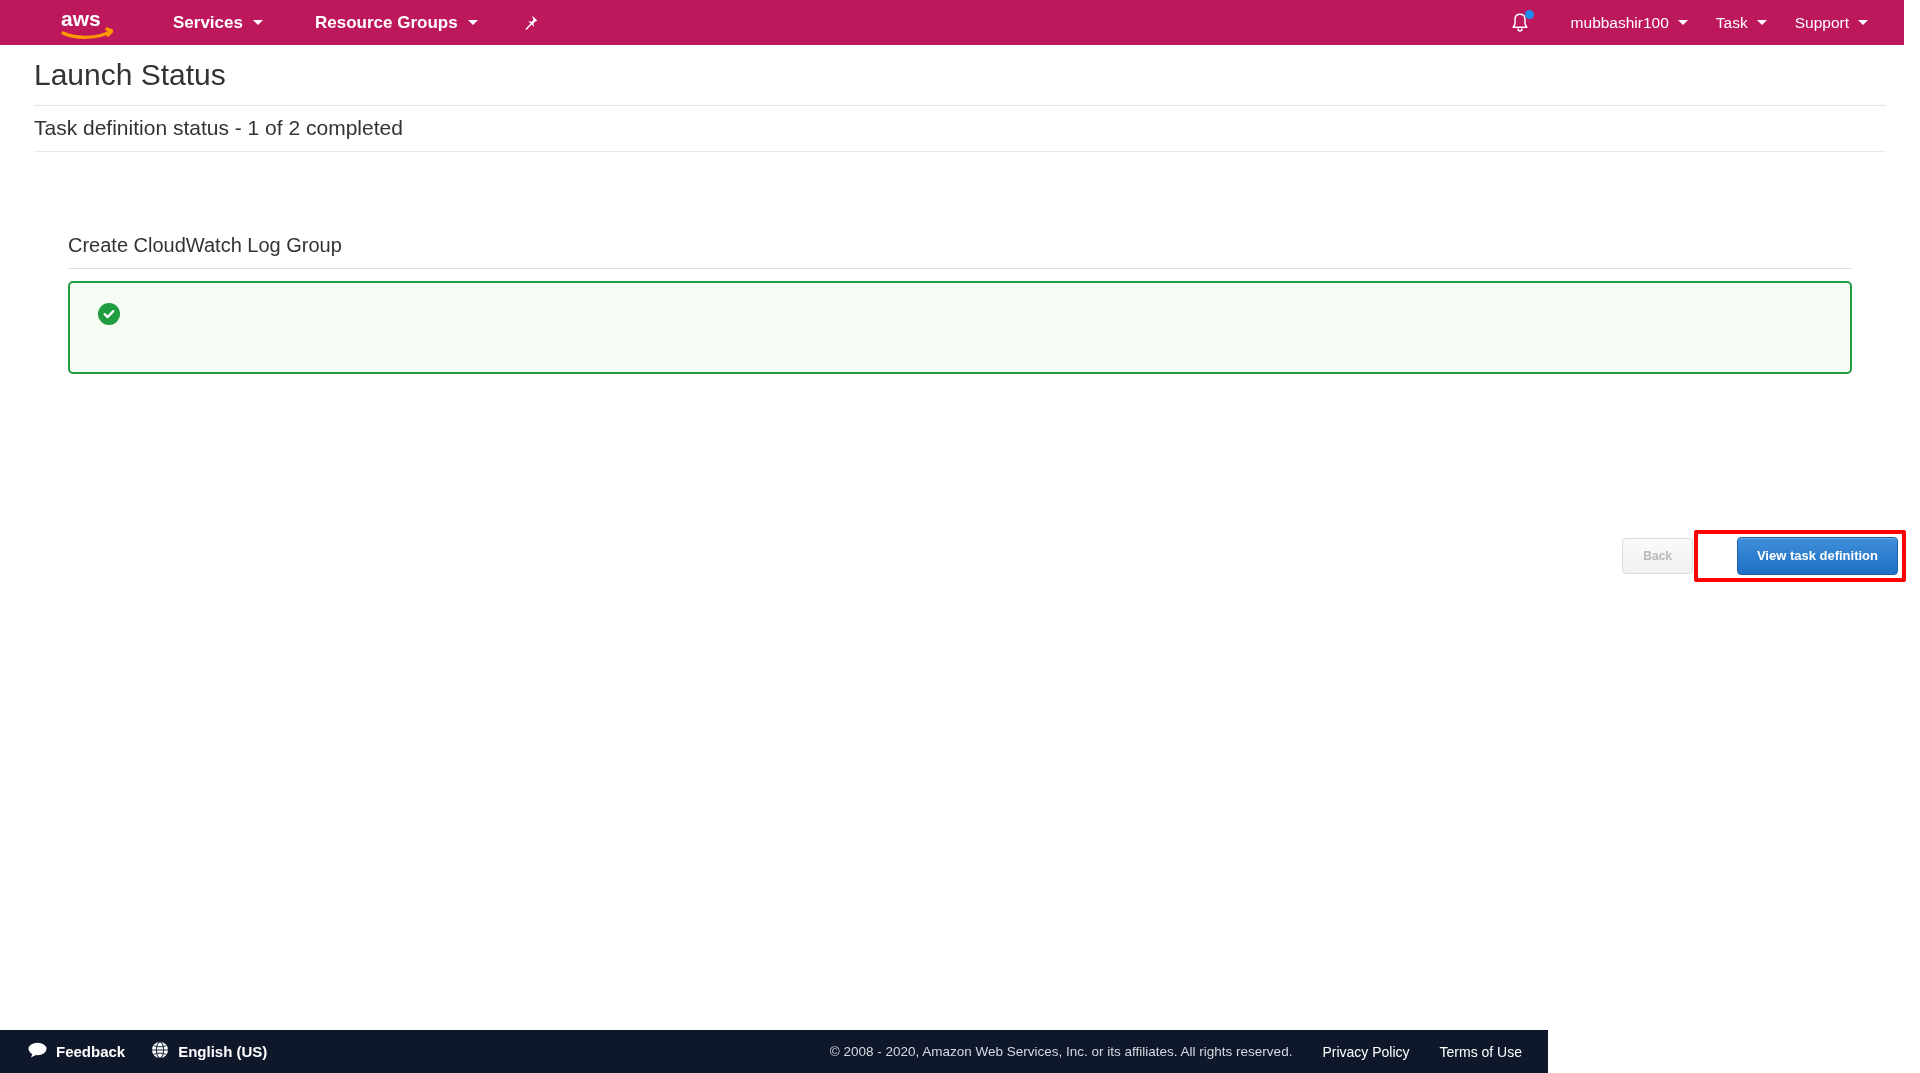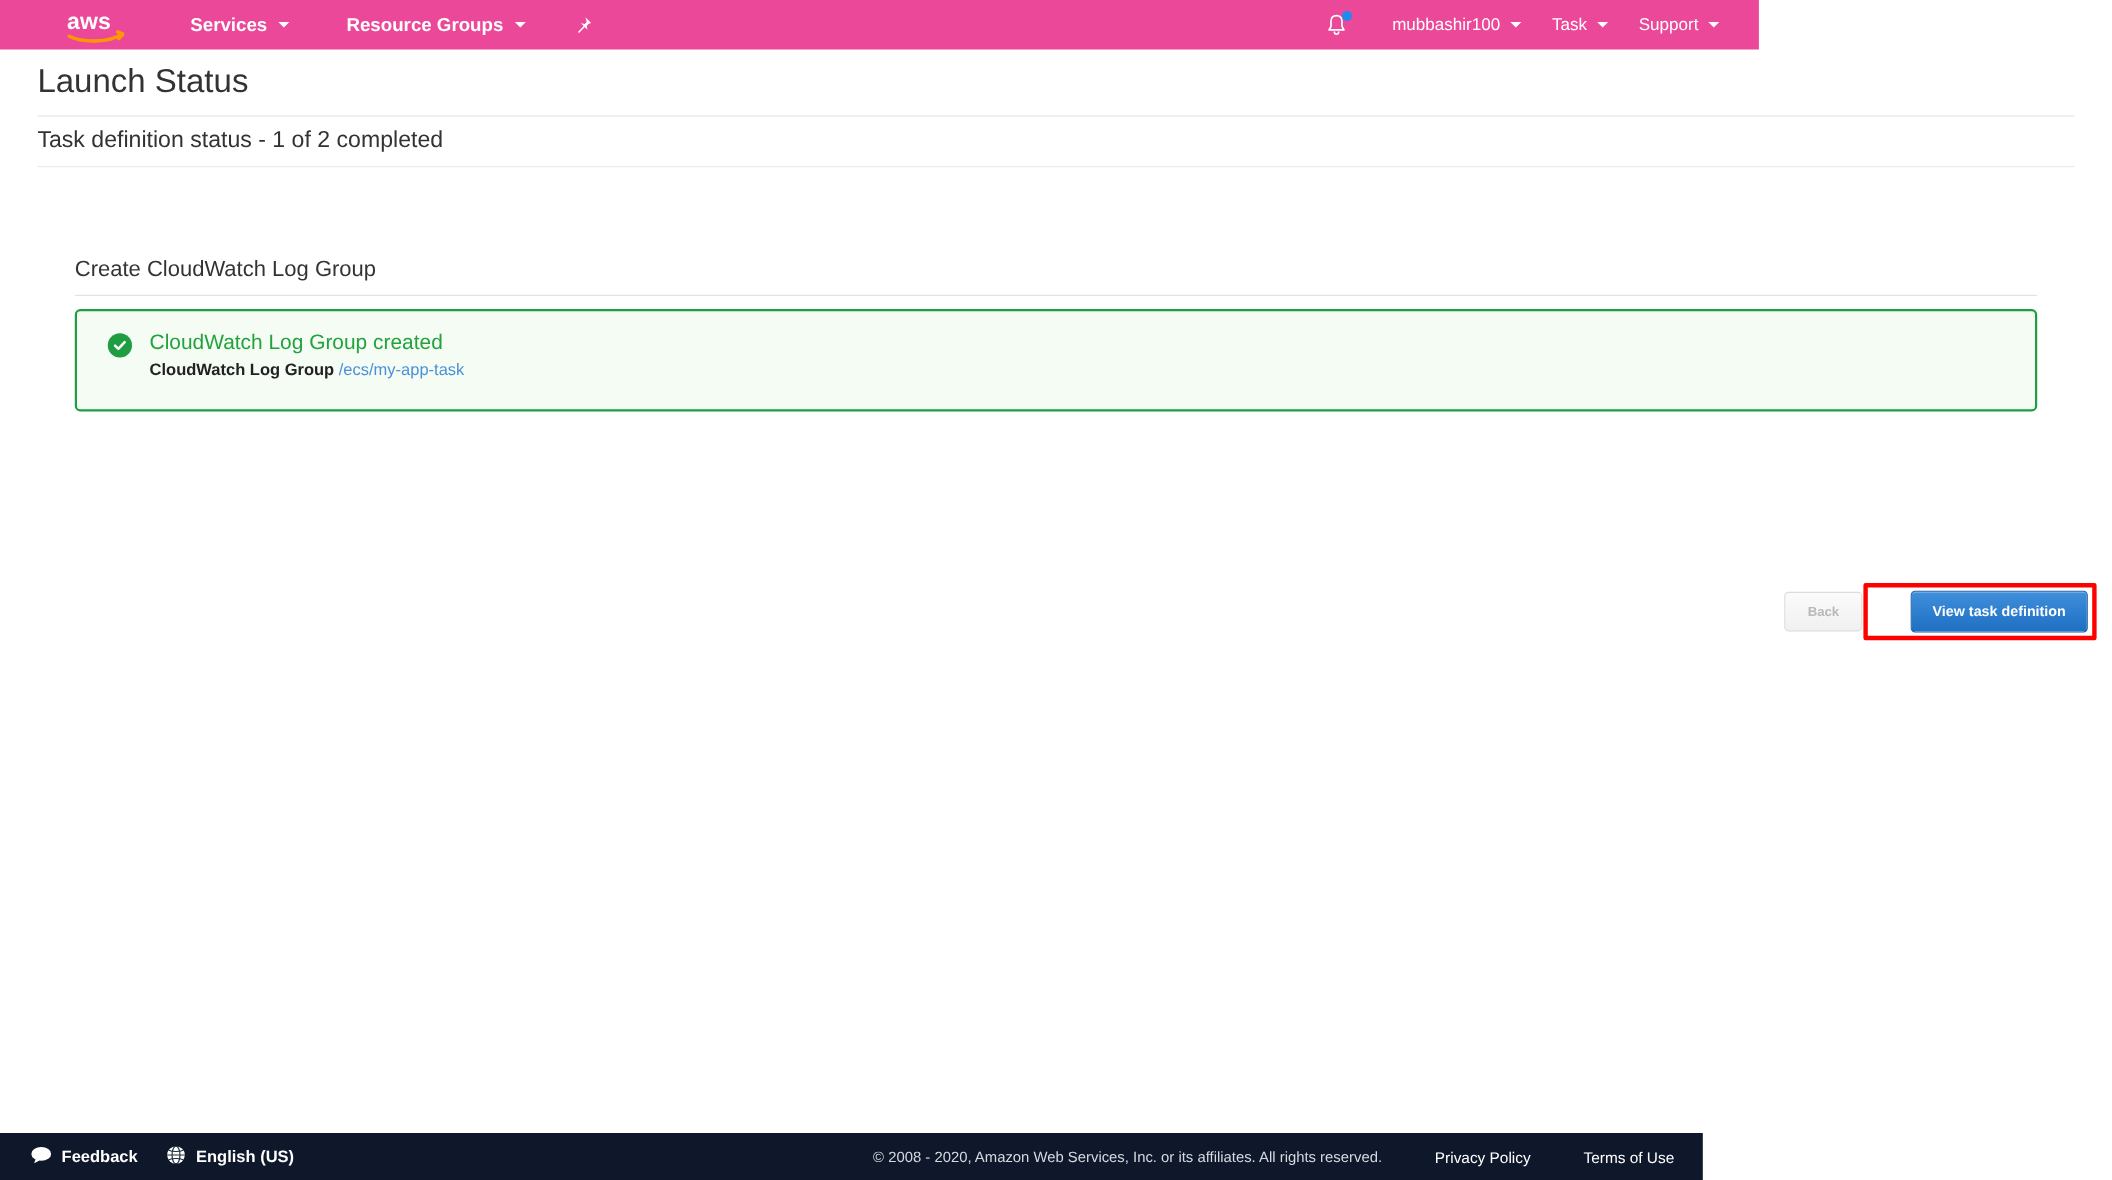"aws" .navbar { background: #ec4899 -> #be185d; width: 1599px -> 1904px }
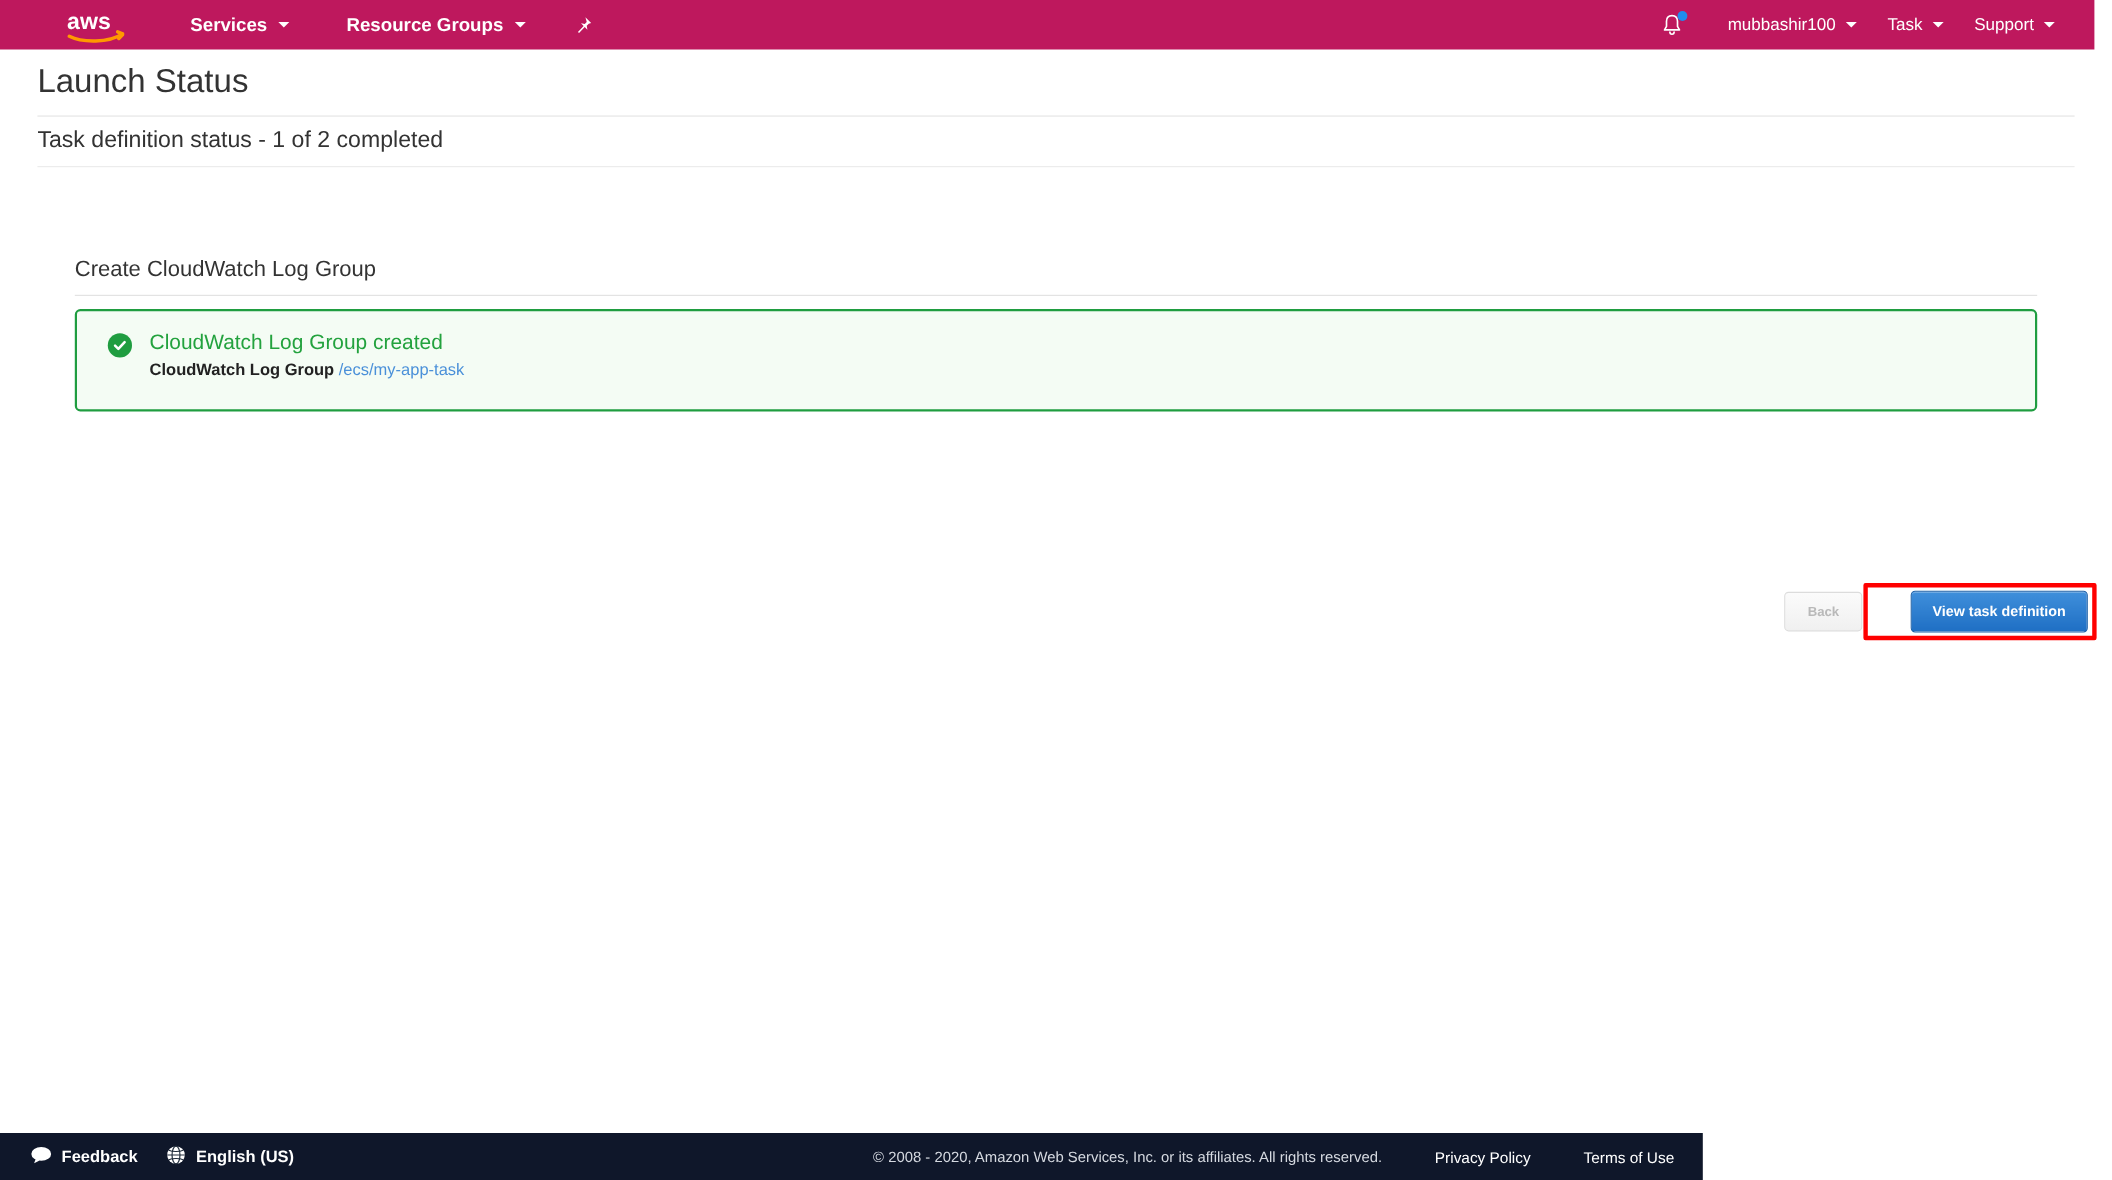"CloudWatch Log Group created" div.succ-text { html: <div> <div>CloudWatch Log Group created</div> <div> <b>CloudWatch Log Group</b> <a>/ecs/my-app-task</a> </div> </div> -> none }
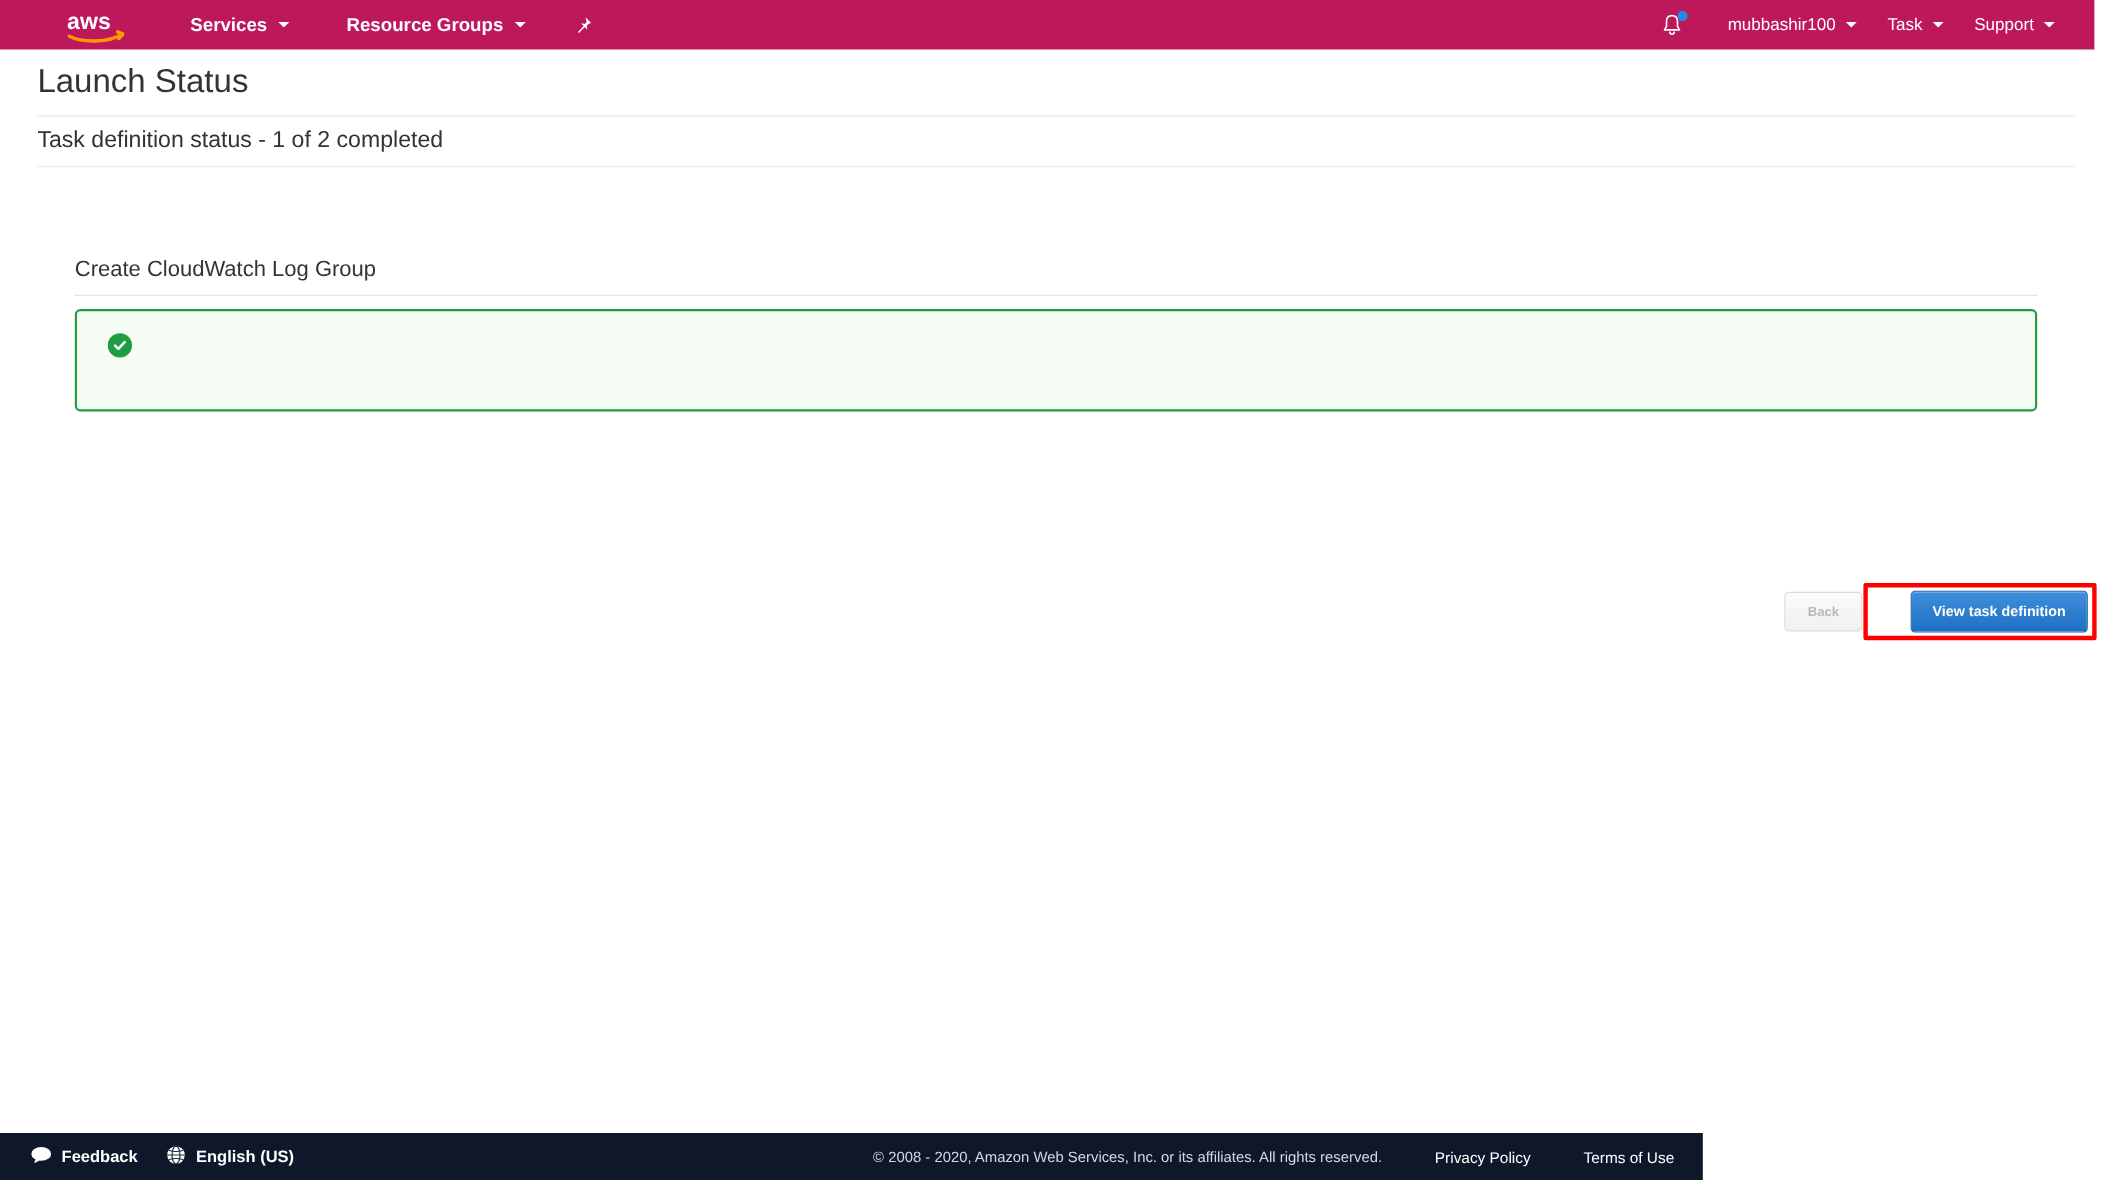"© 2008 - 2020, Amazon" .footer-right { gap: 48px -> 30px }
